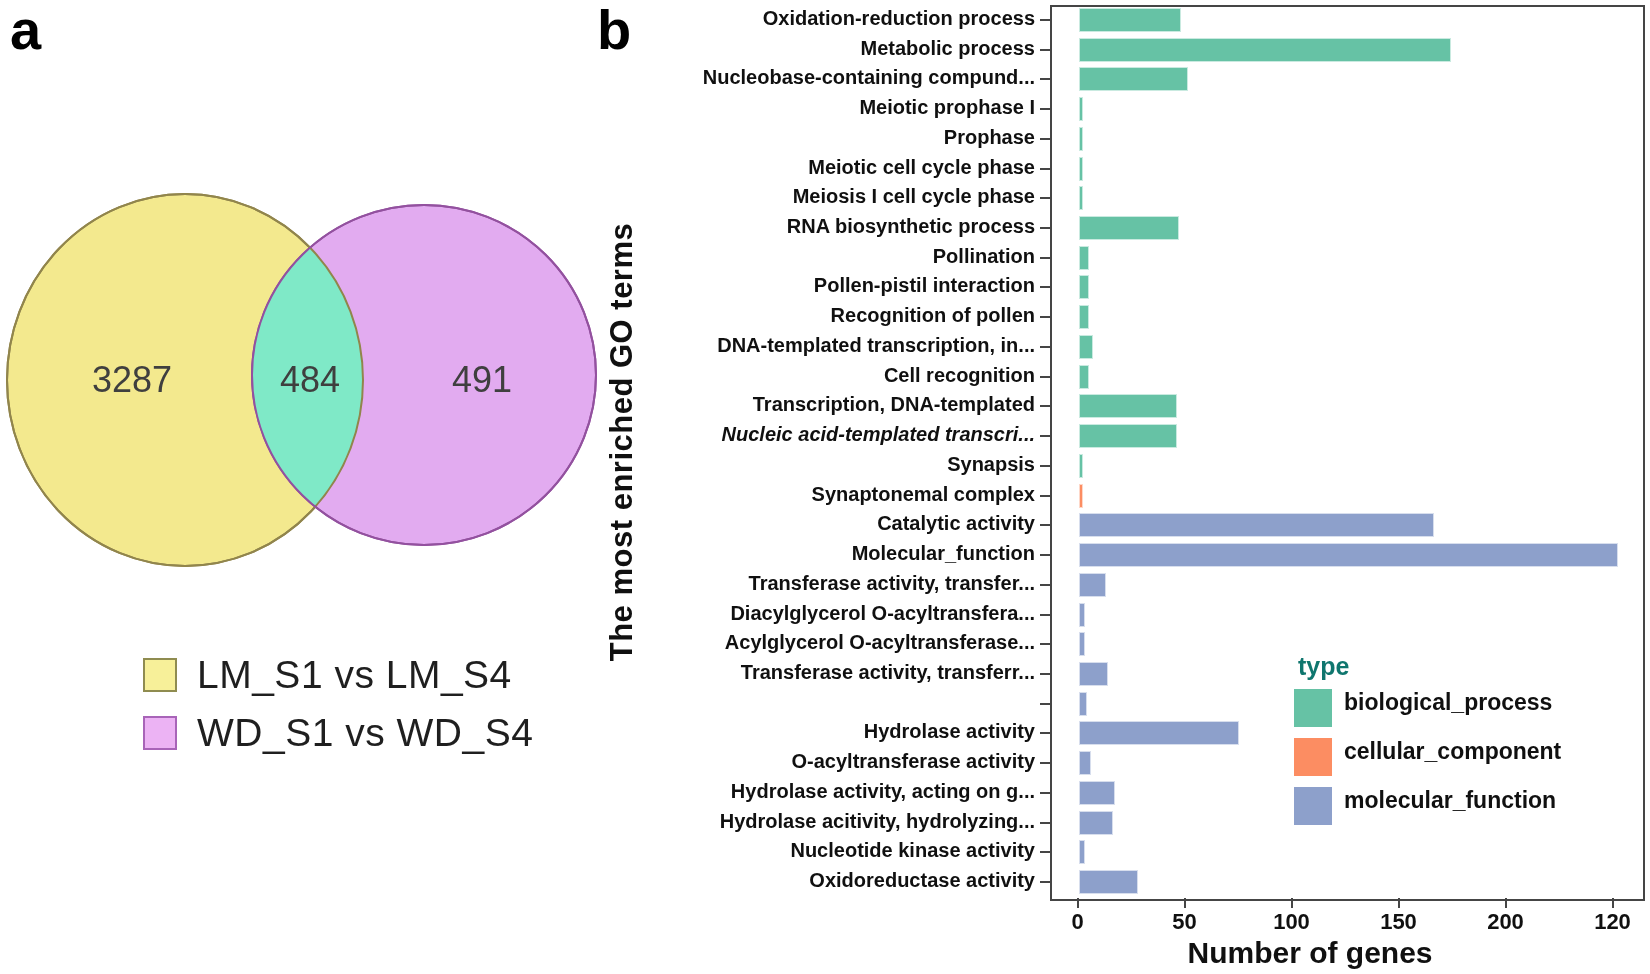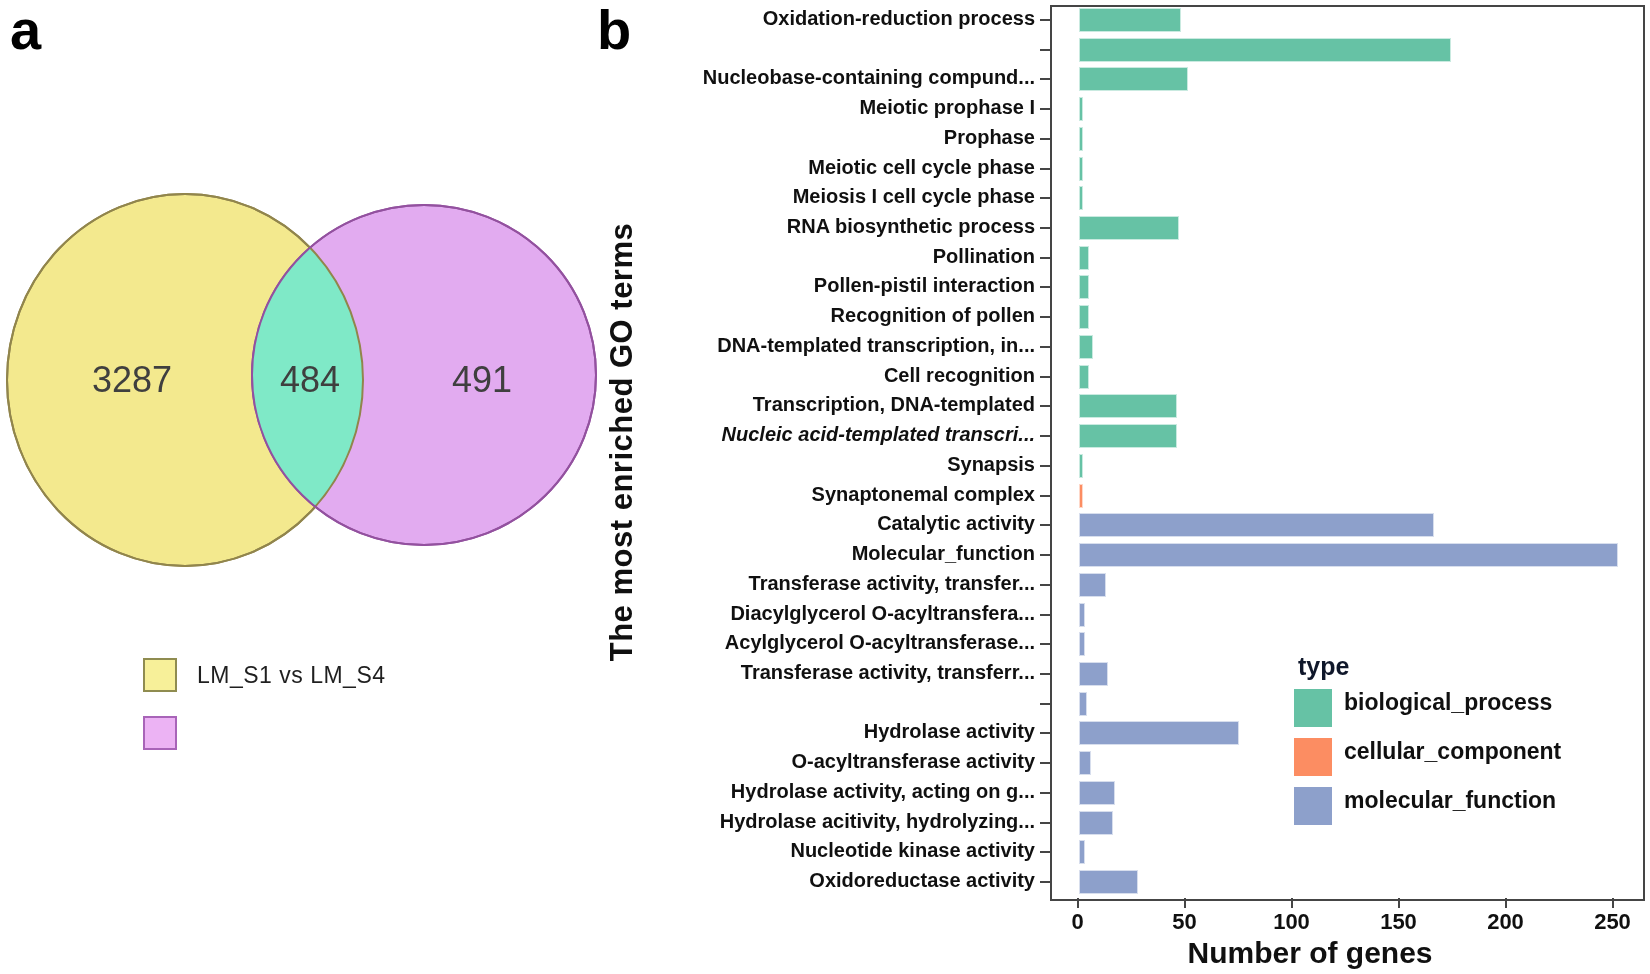"Metabolic process" div.cat-label { html: none -> <div>Metabolic process</div> }
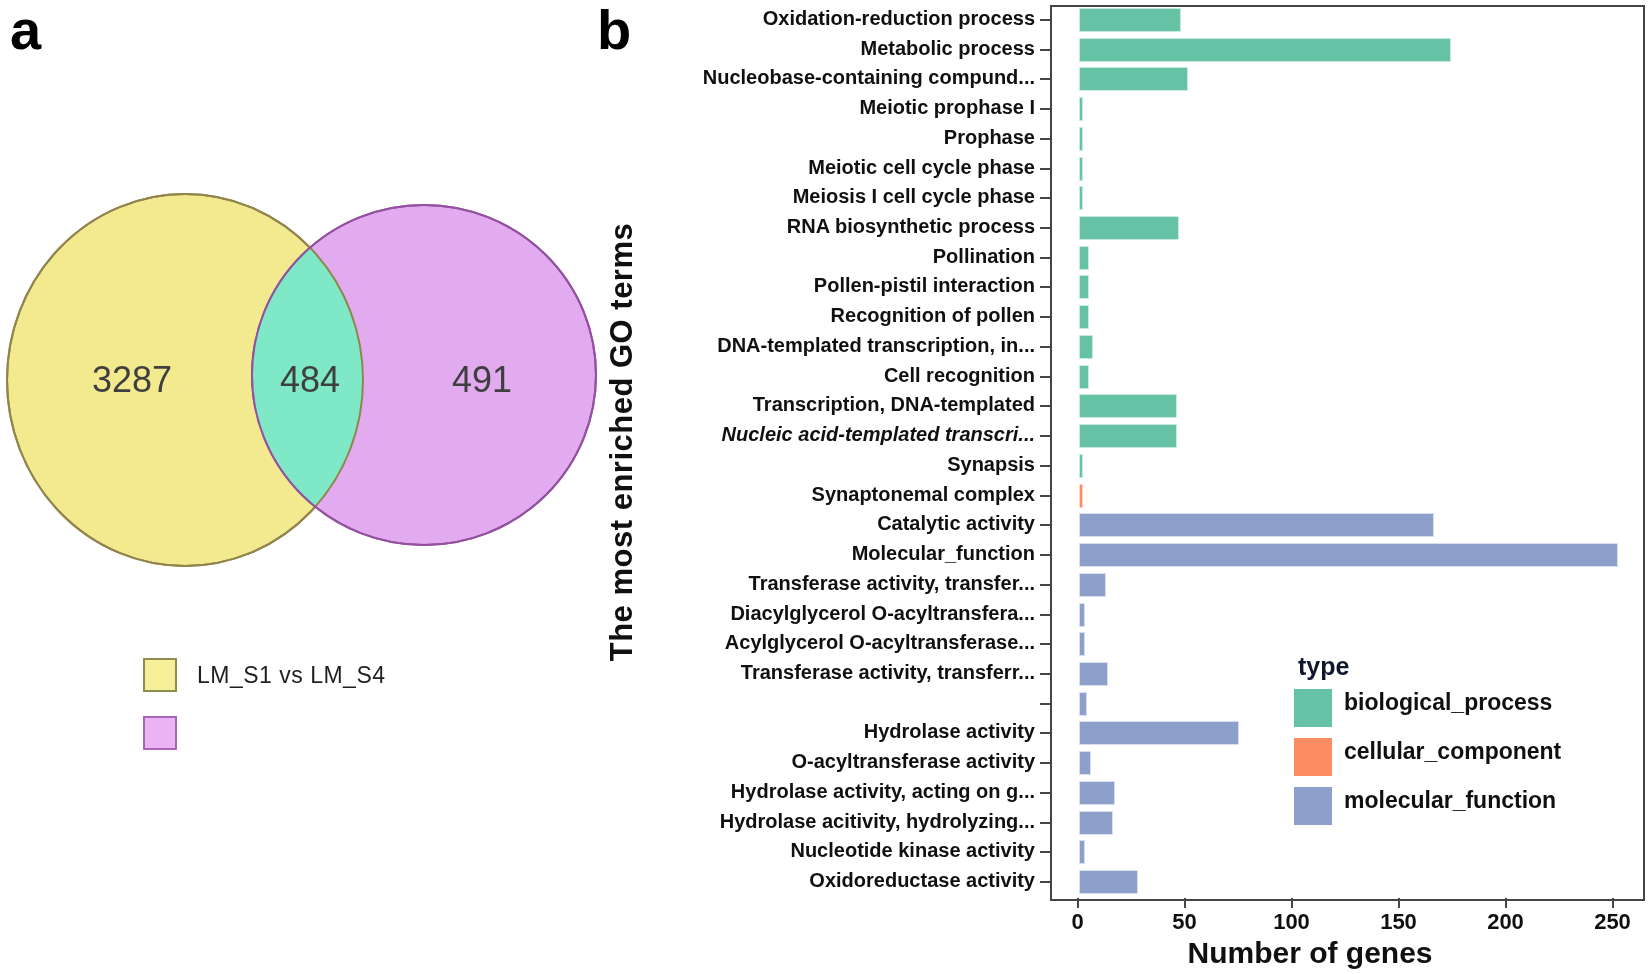"LM_S1 vs LM_S4" .vleg-label { font-size: 23px -> 39px }
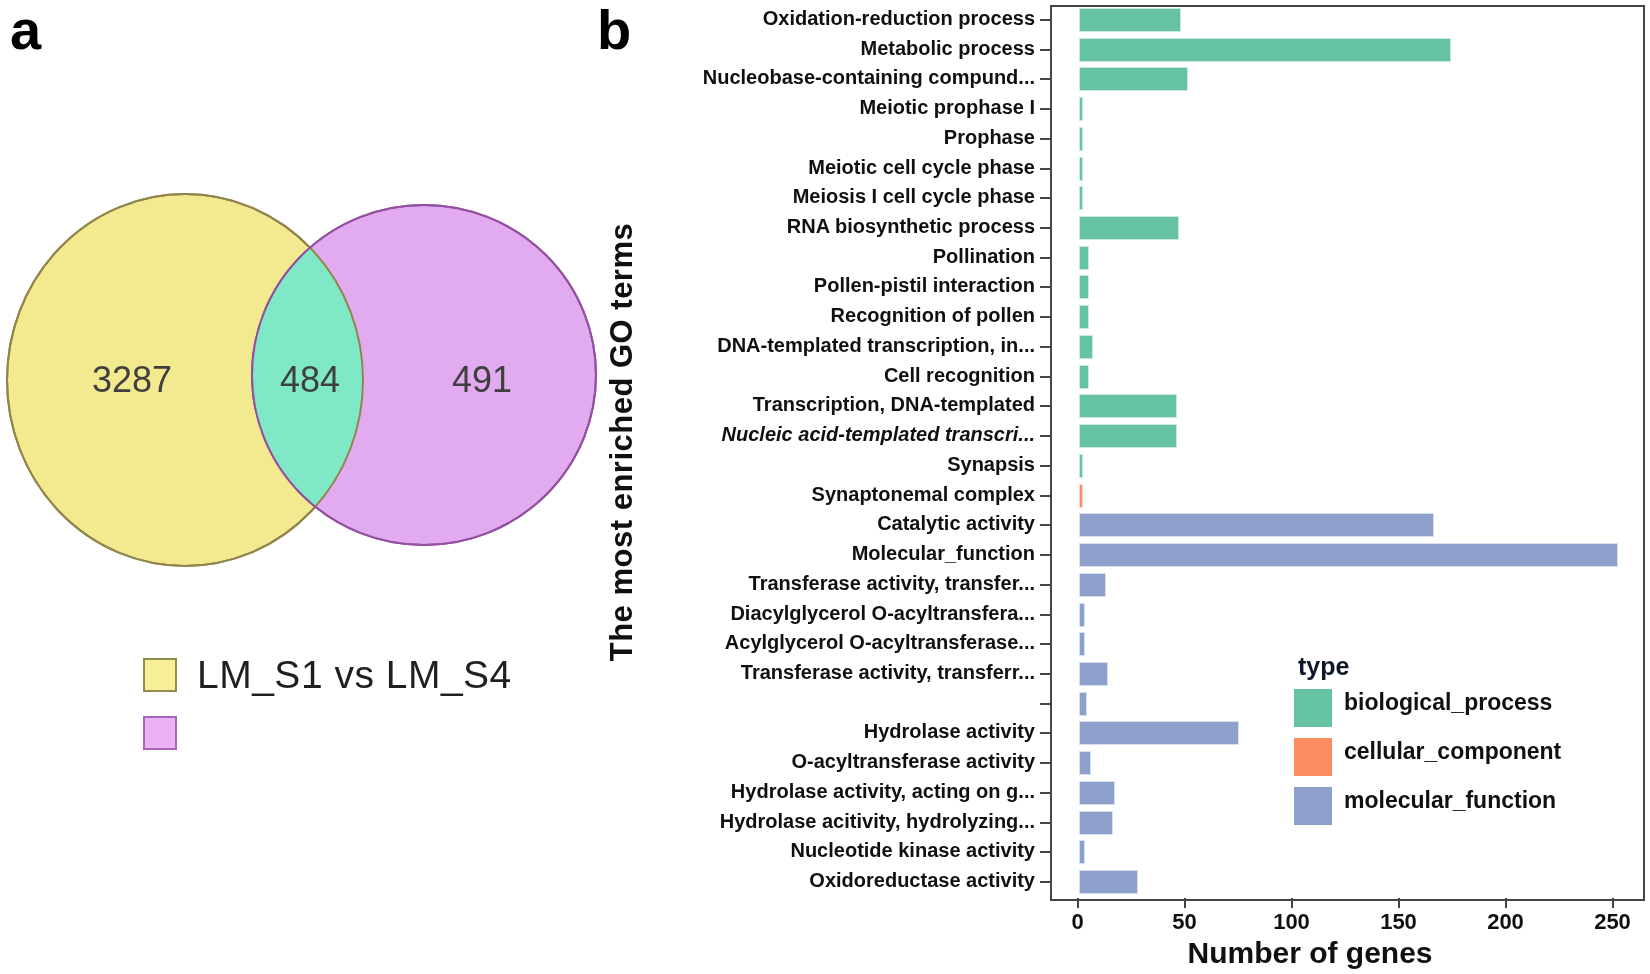"type" #chart-legend-title { color: #0f172a -> #0f766e }
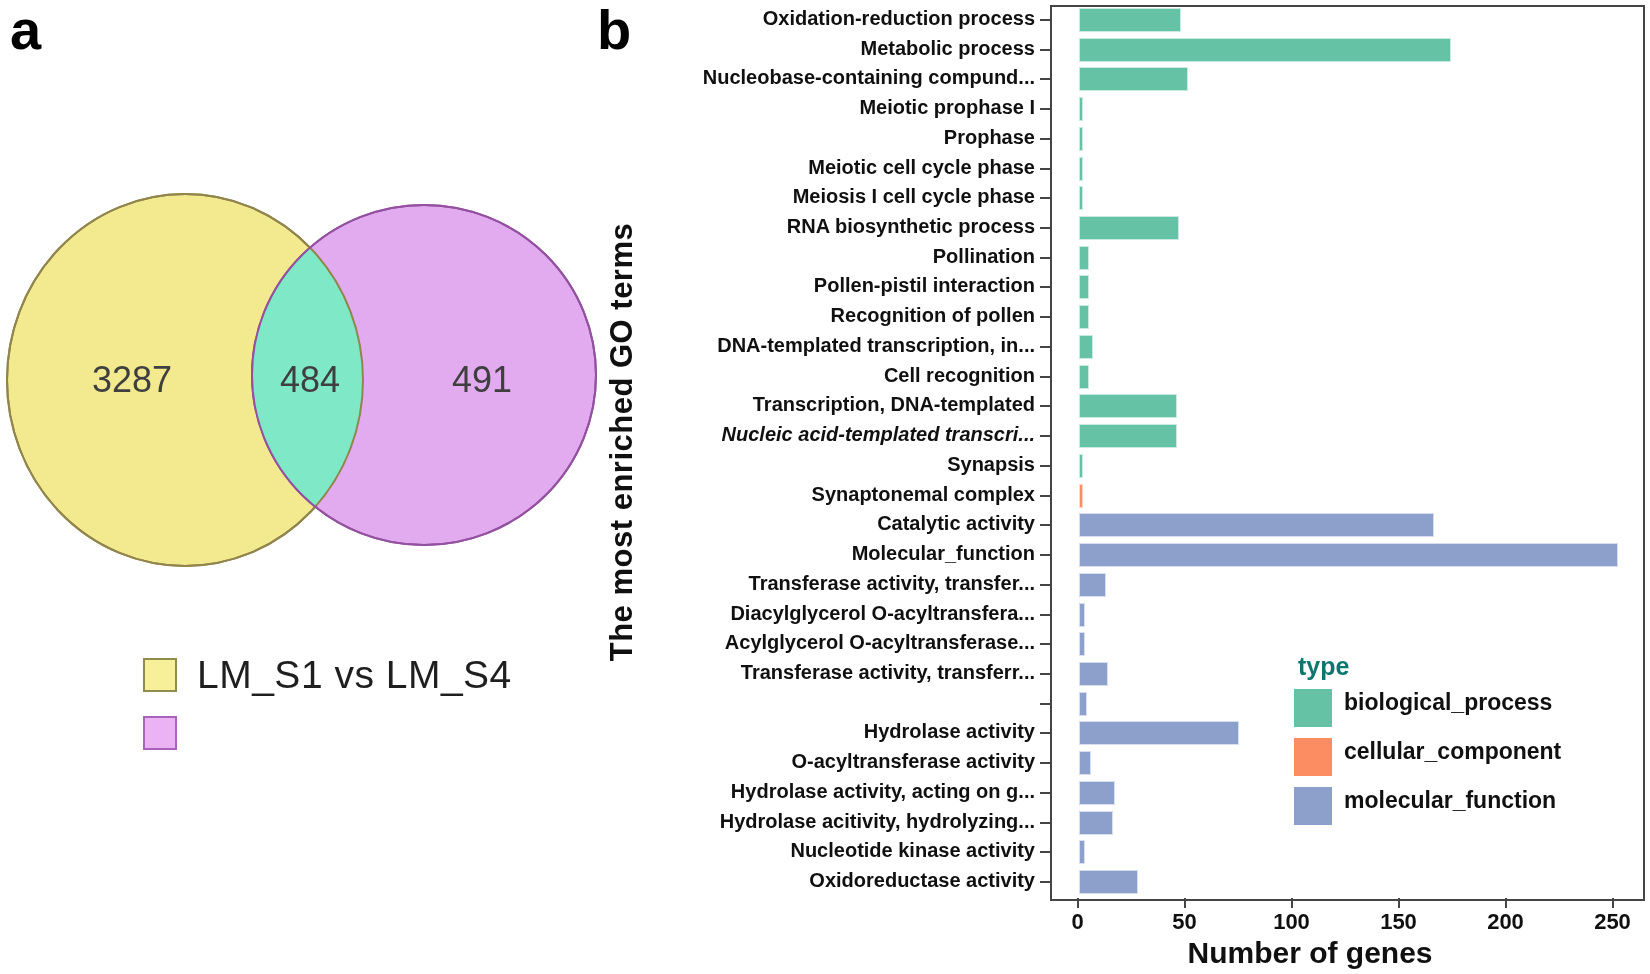"WD_S1 vs WD_S4" div.vleg-label { html: none -> <div>WD_S1 vs WD_S4</div> }
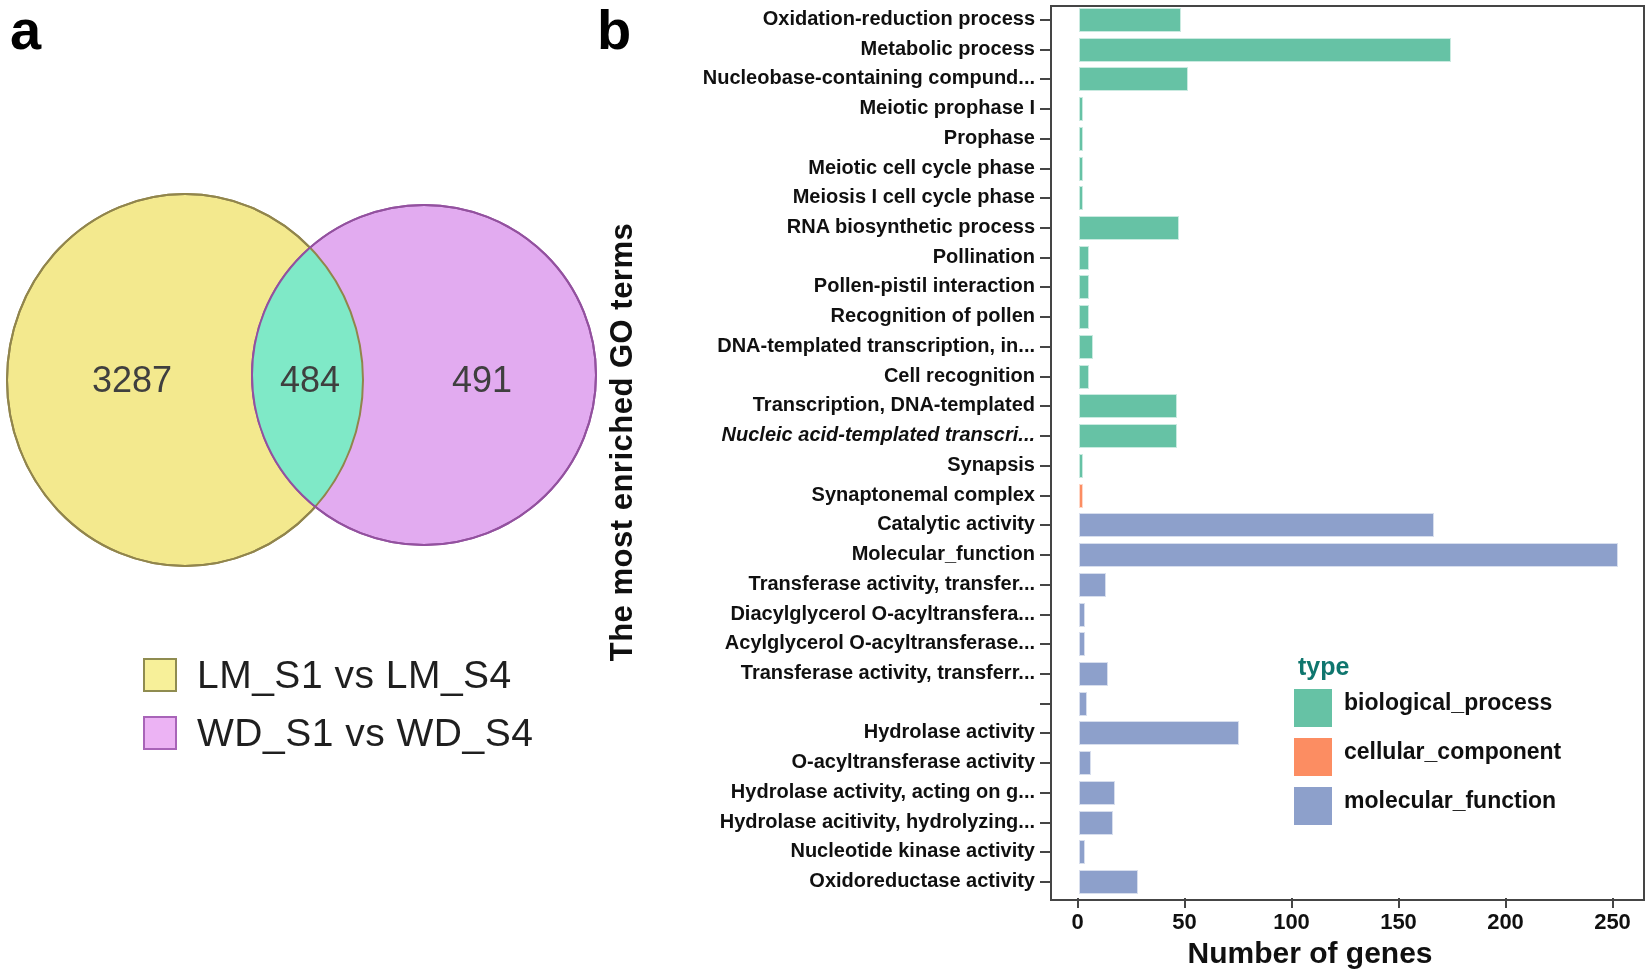"250" div.xtick-label { text: 250 -> 120 }
